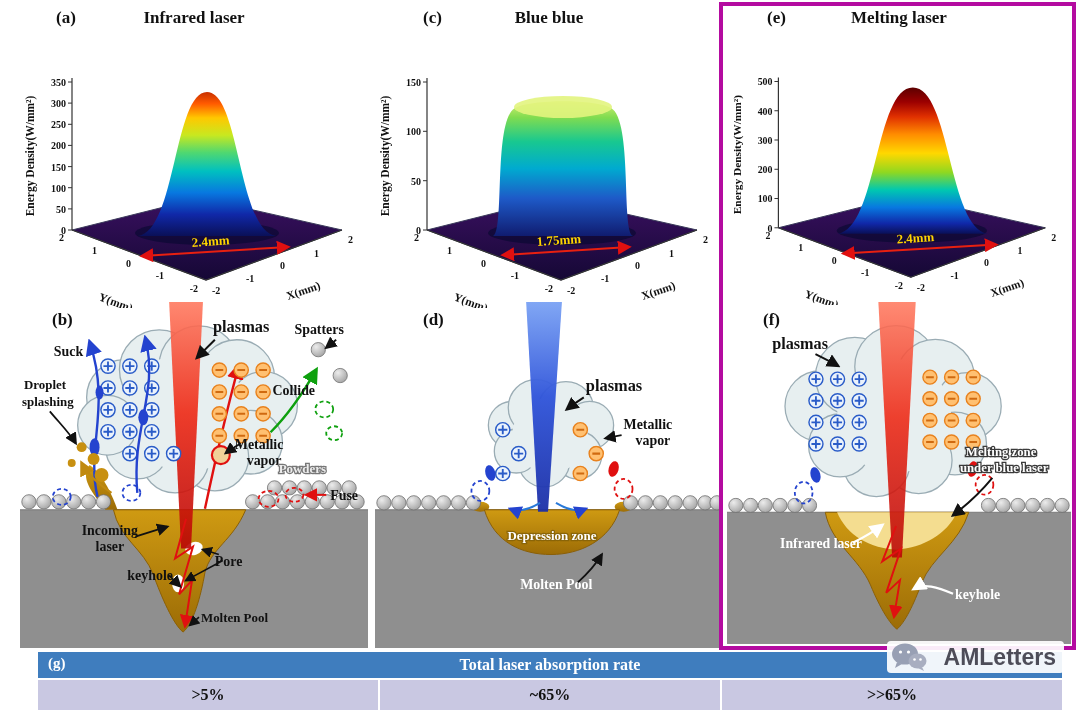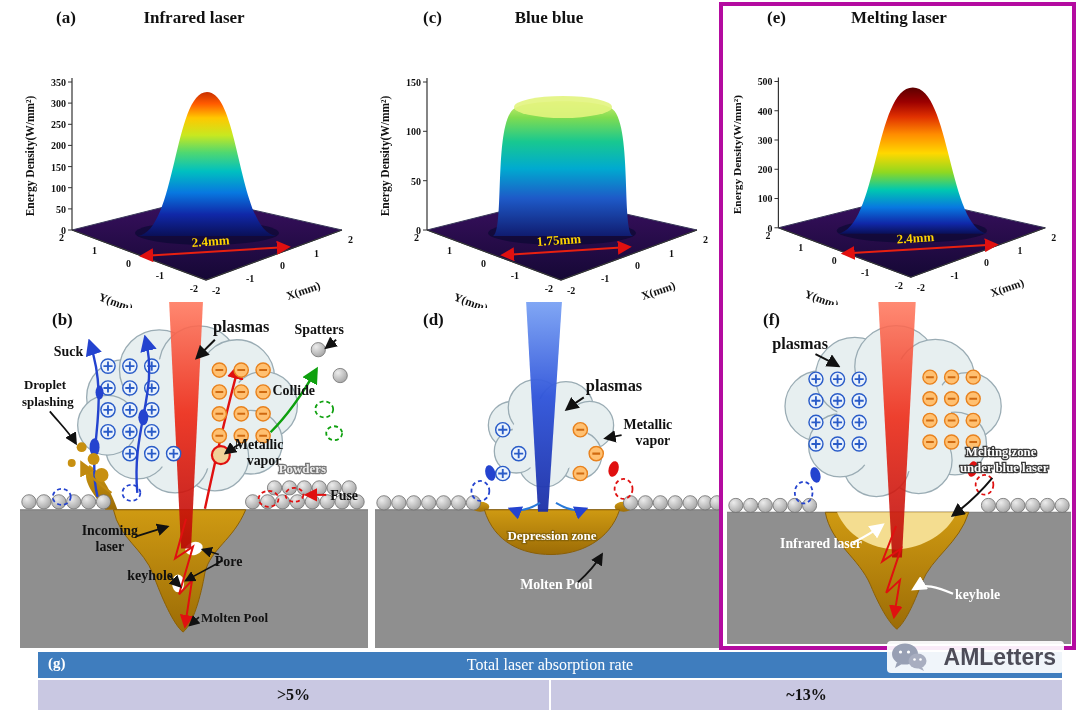"Total laser absorption rate" .ghead-title { font-weight: normal -> bold }
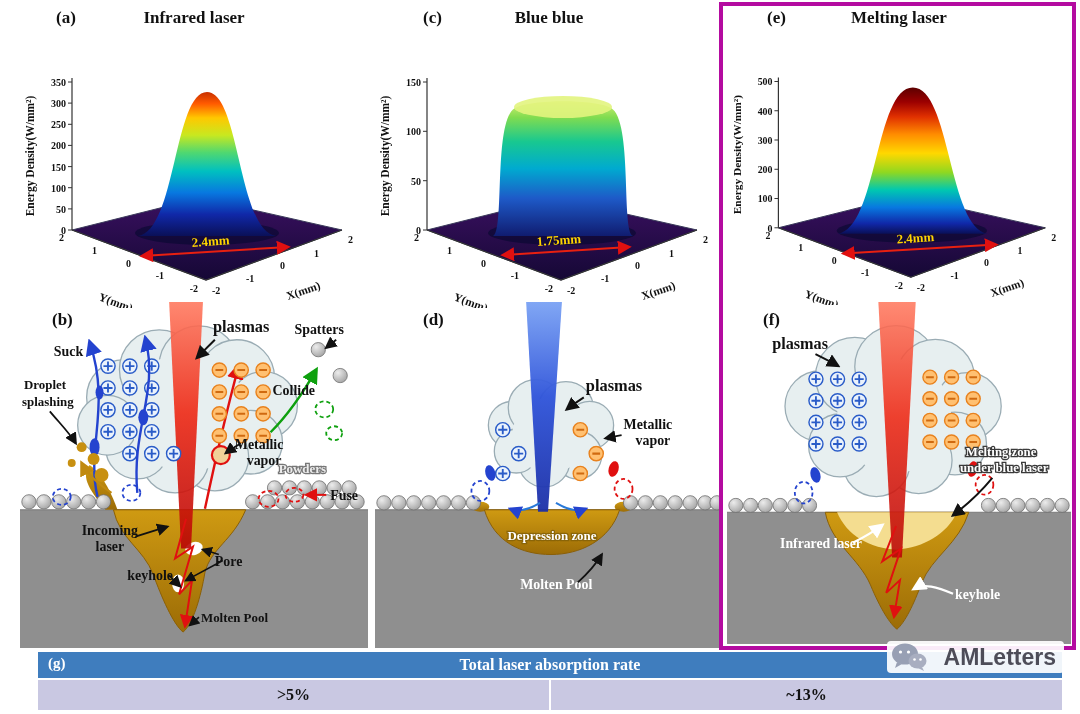"~13%" div.gcell { text: 13% -> 65% }
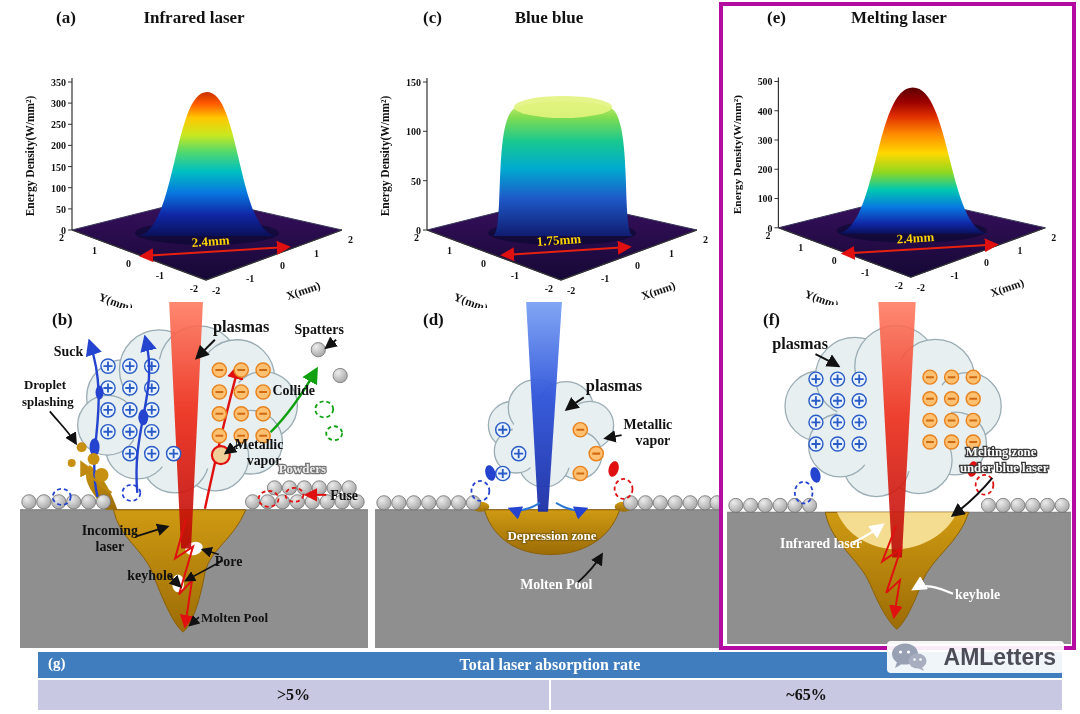">>65%" div.gcell { html: none -> <div>&gt;&gt;65%</div> }
